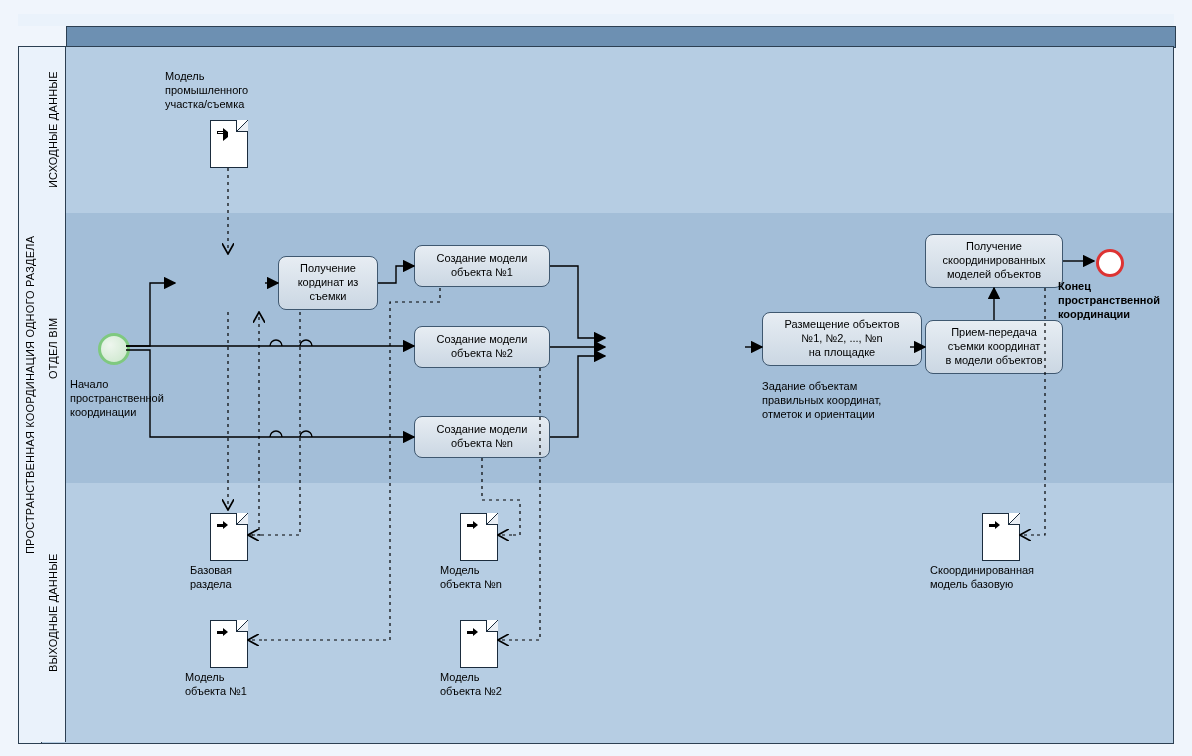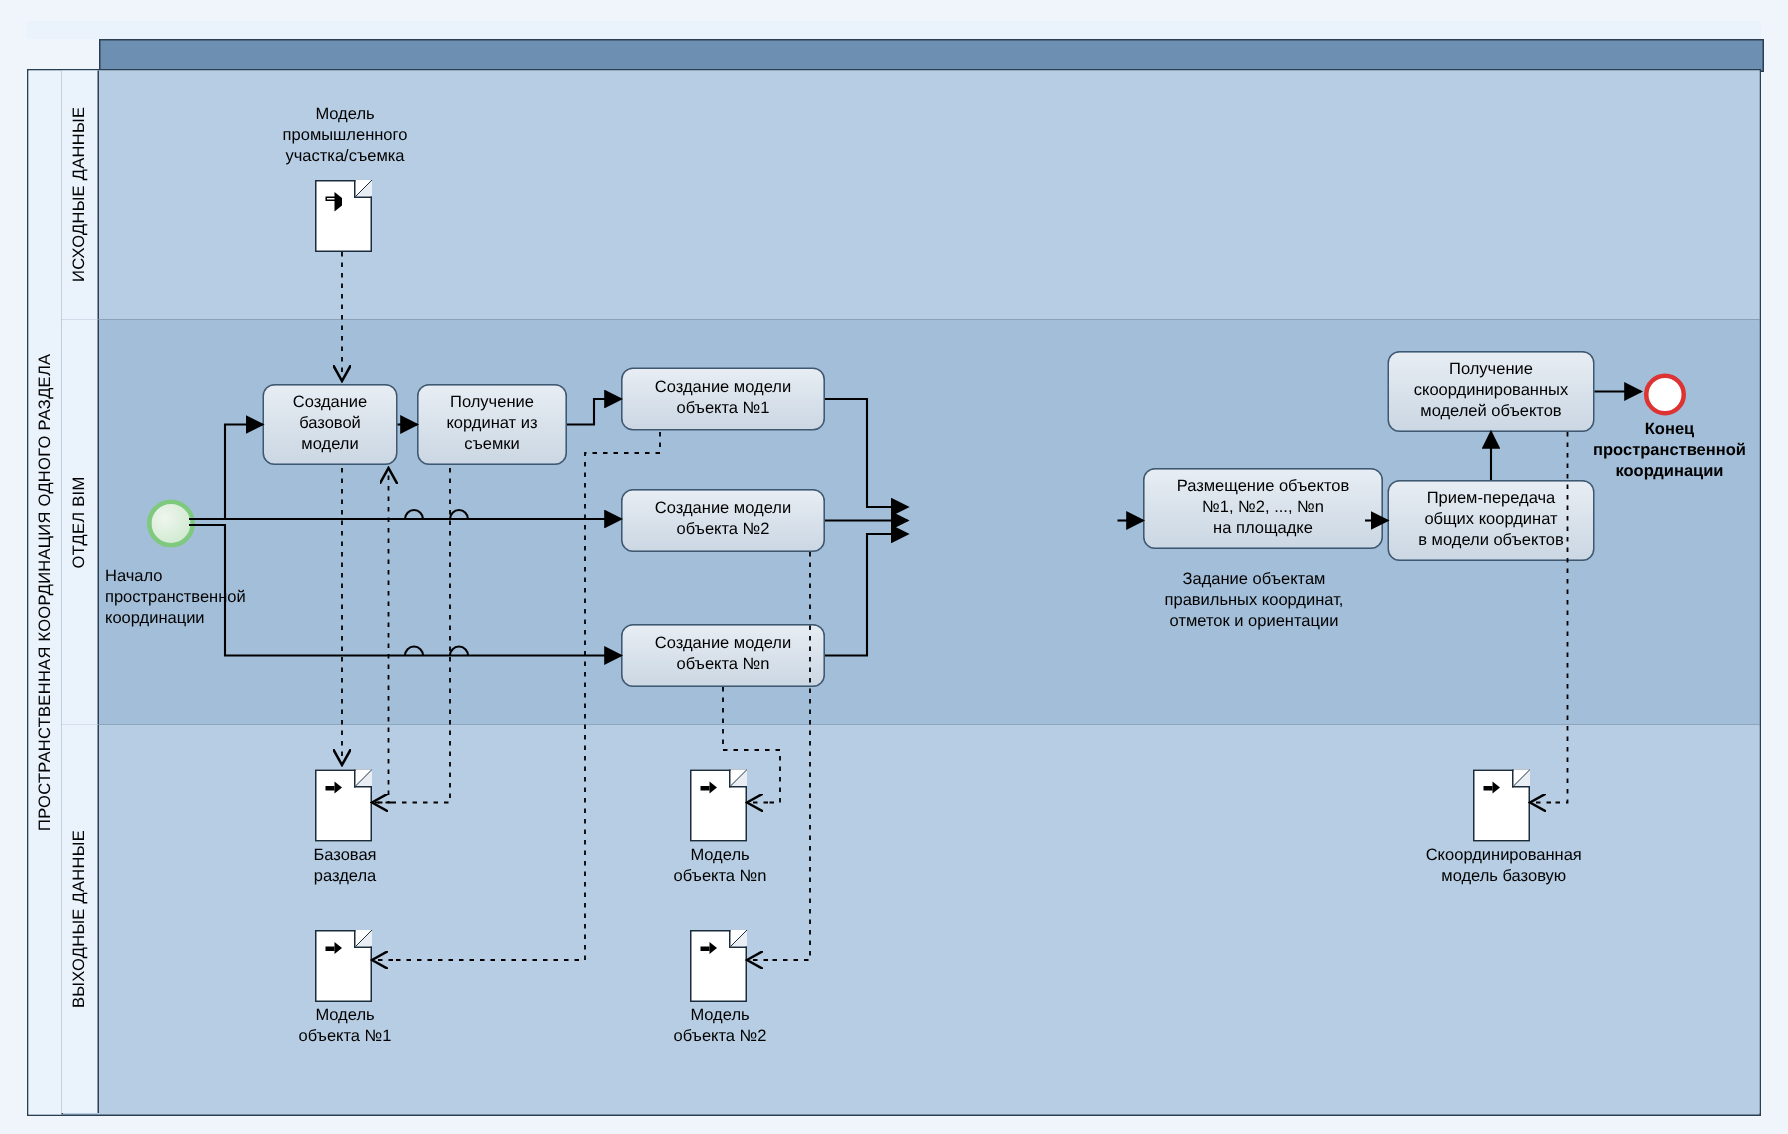"Модель" .lbl { text-align: center -> left }
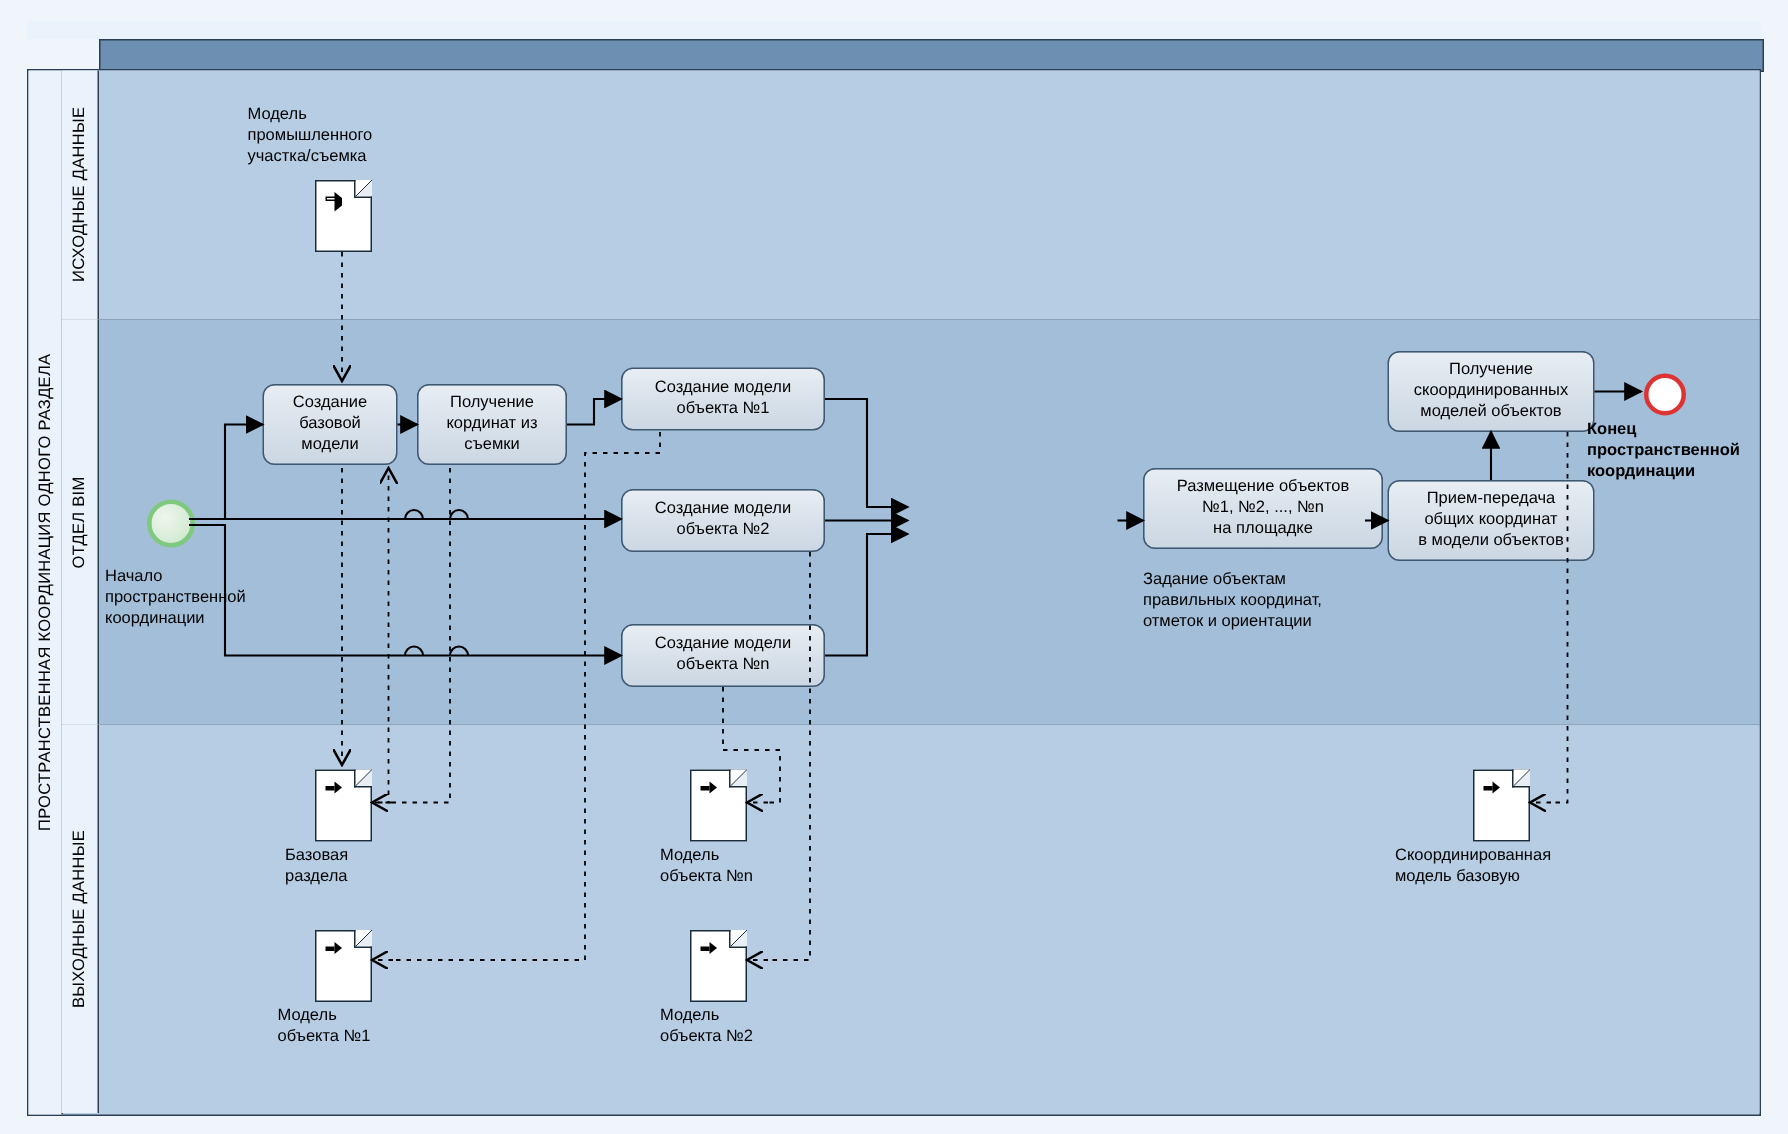"Создание" div.task { html: <div>Создание базовой модели</div> -> none }
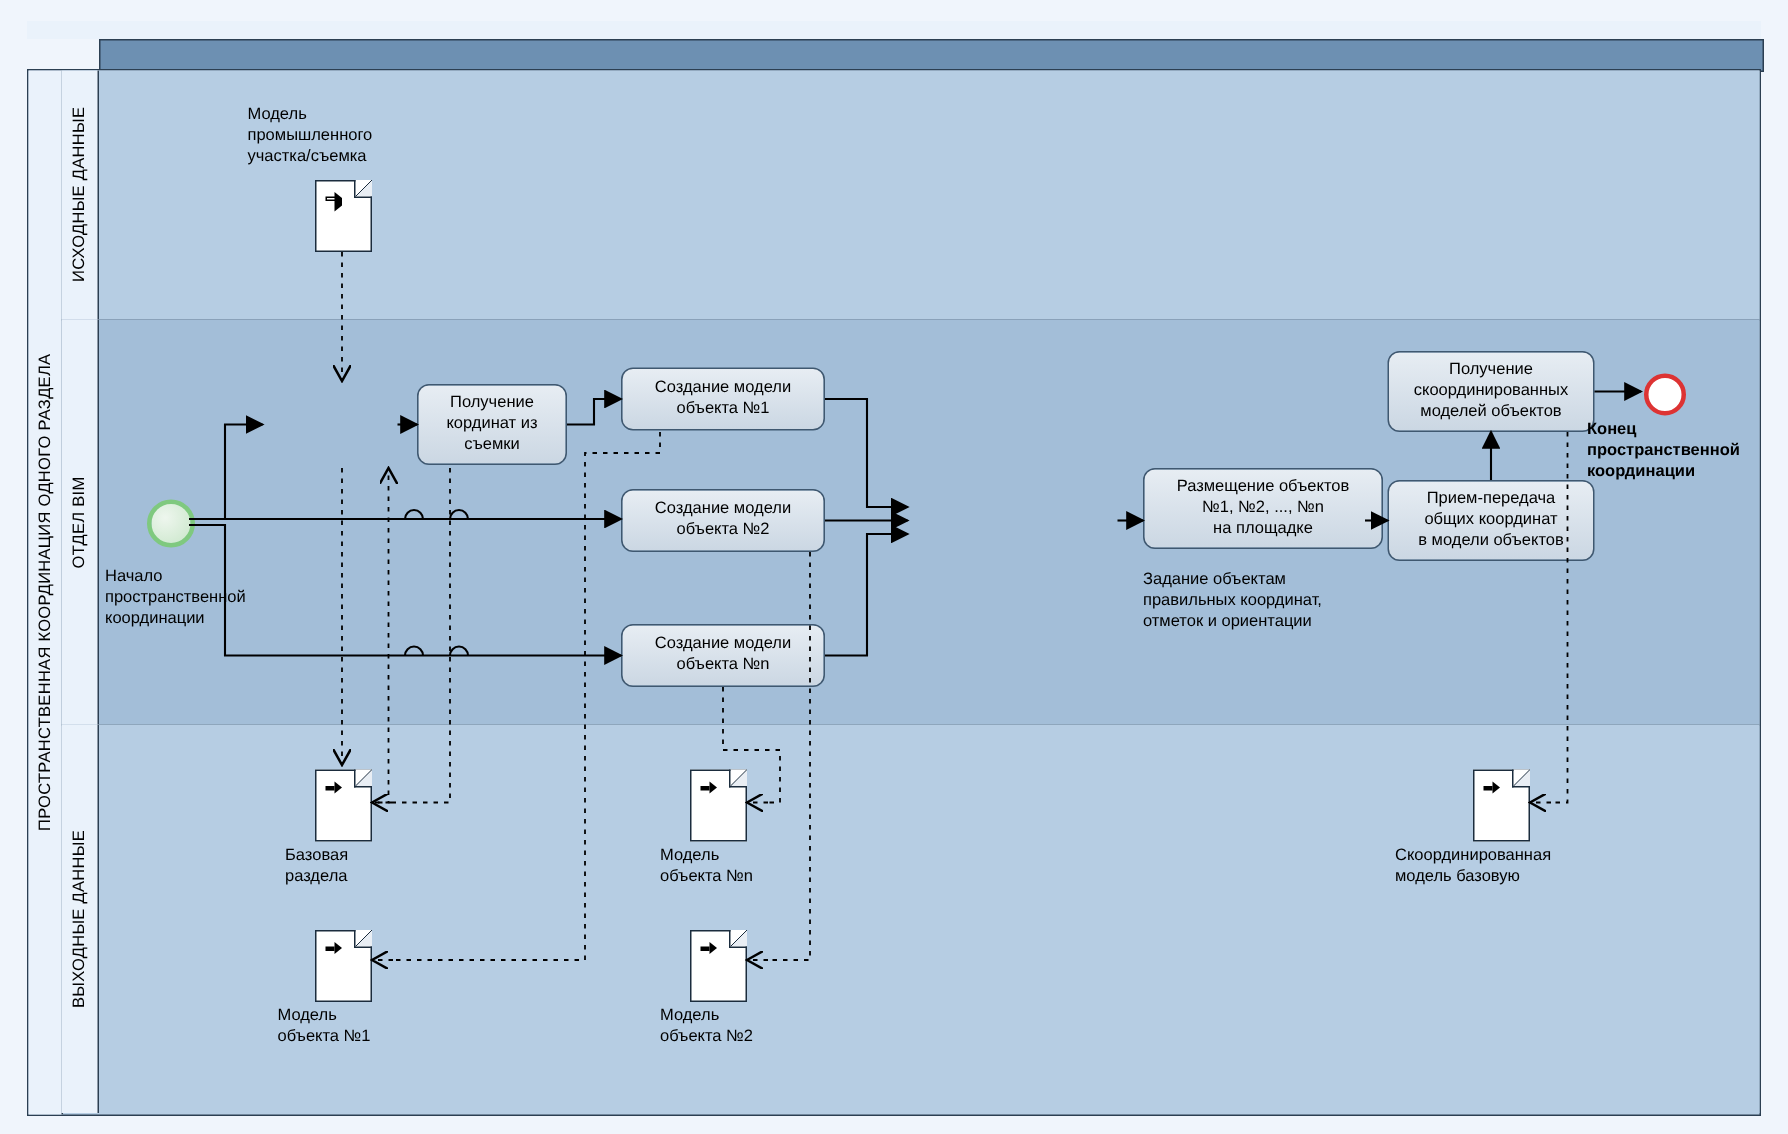"Прием-передача" div.task { text: общих -> съемки }
